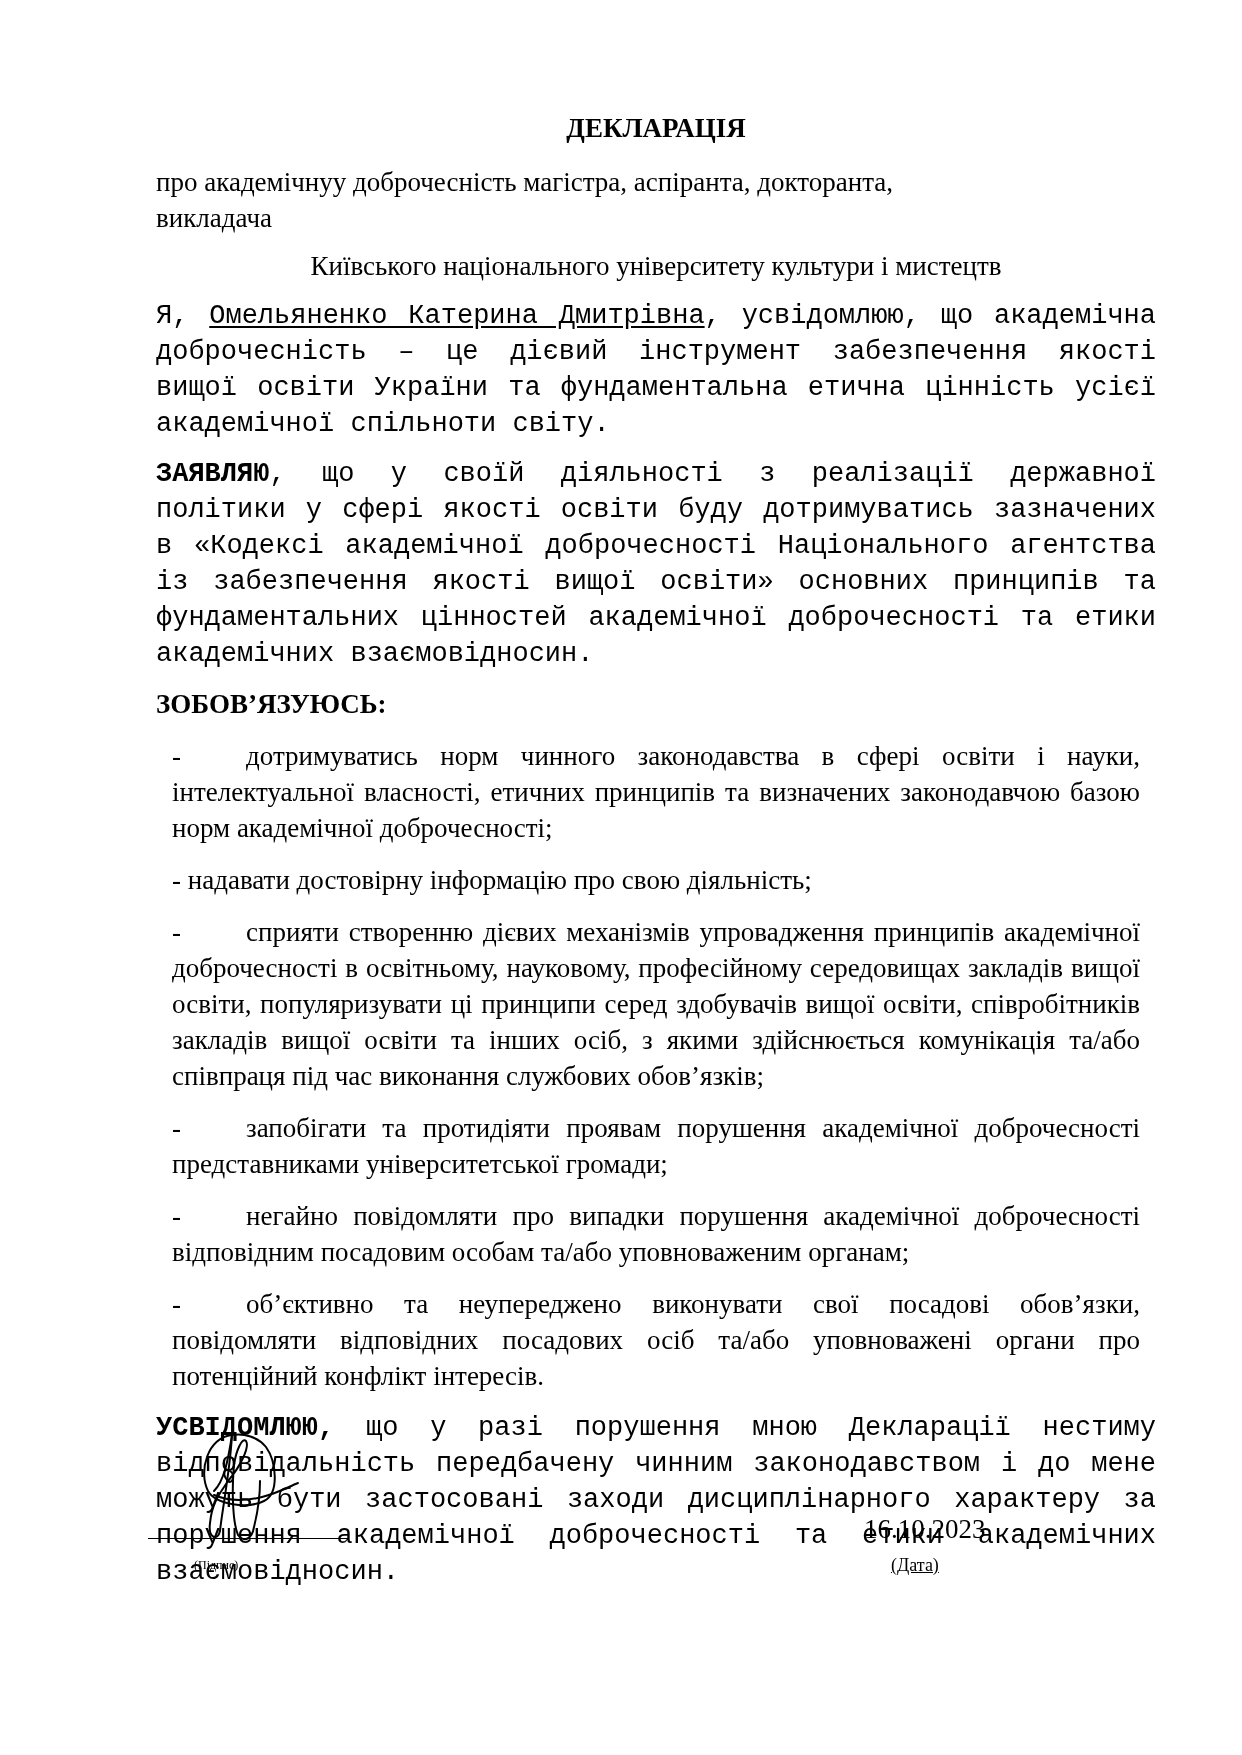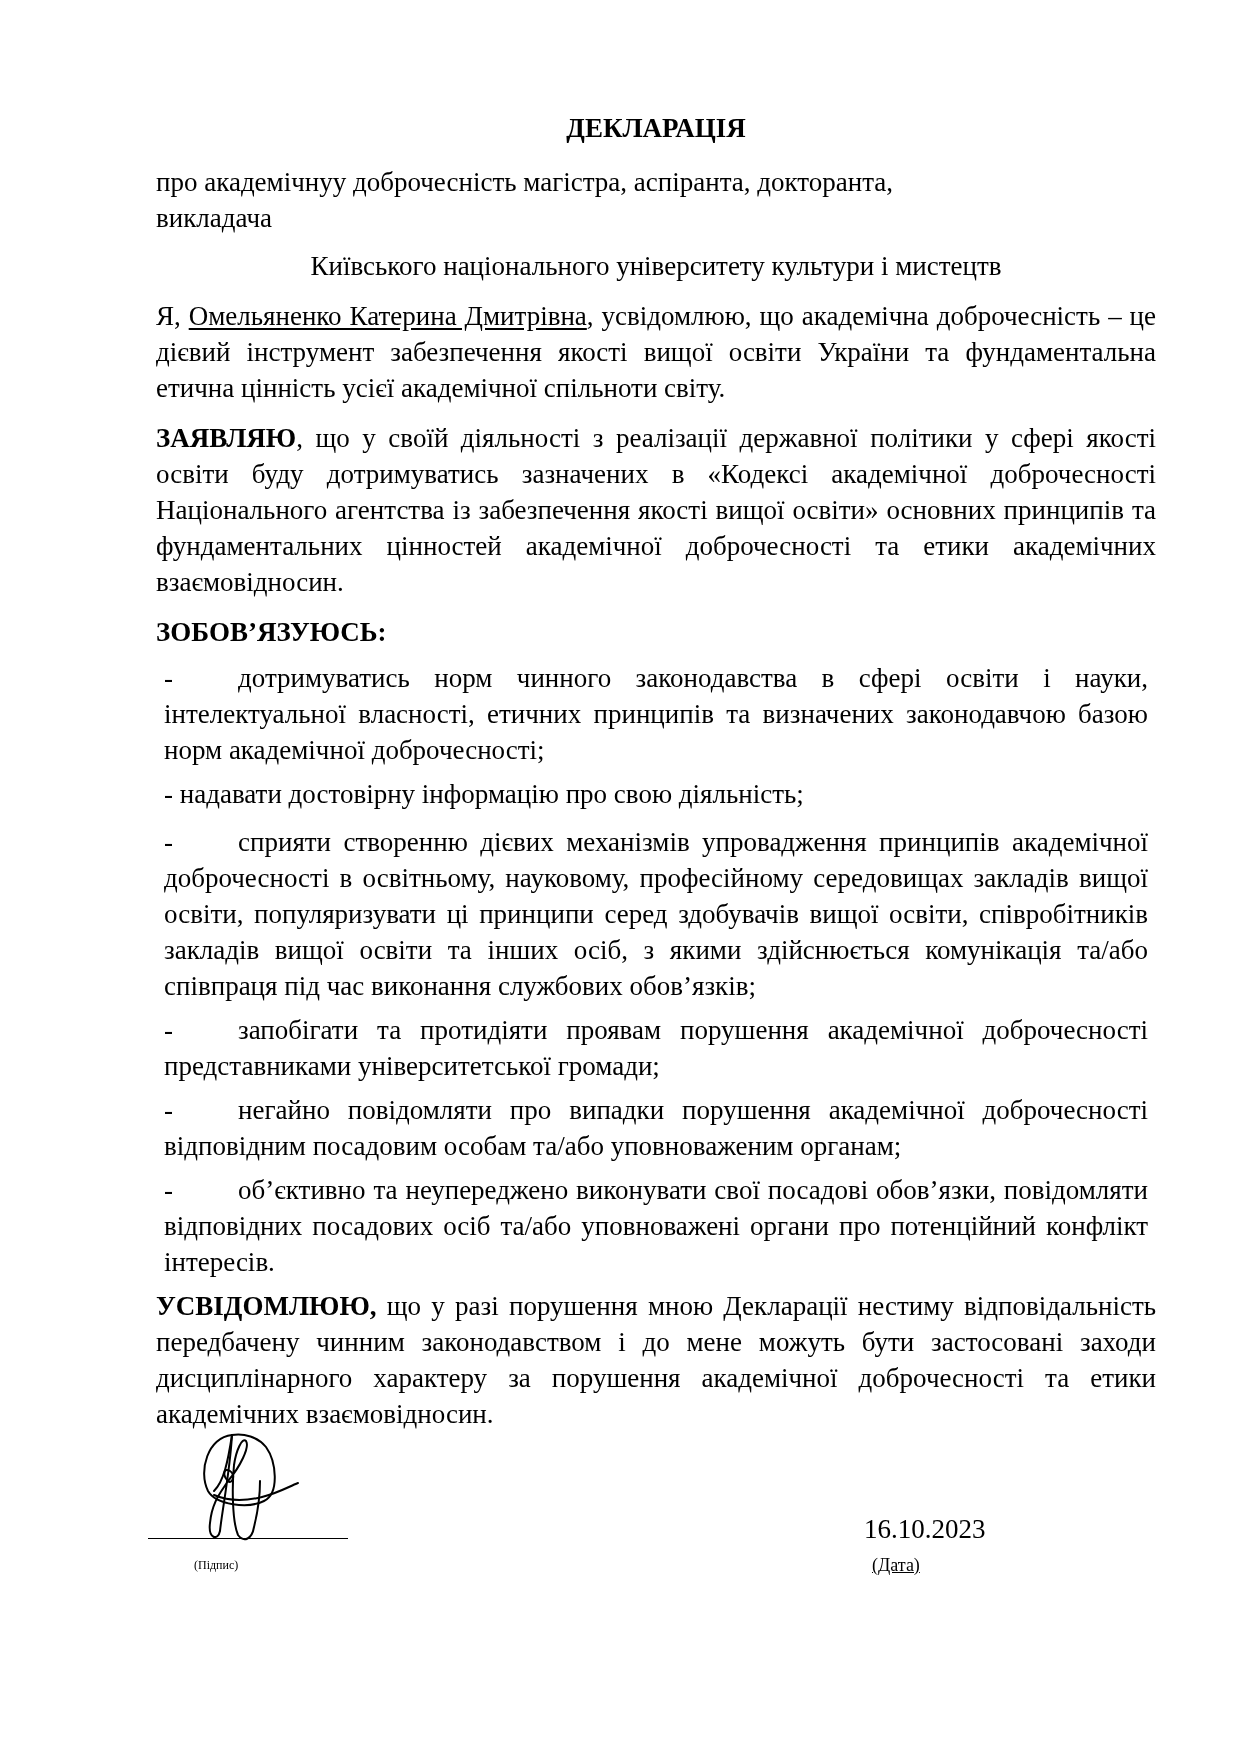"Я, Омельяненко Катерина Дмитрівна," p.par { font-family: none -> Liberation Mono, monospace }
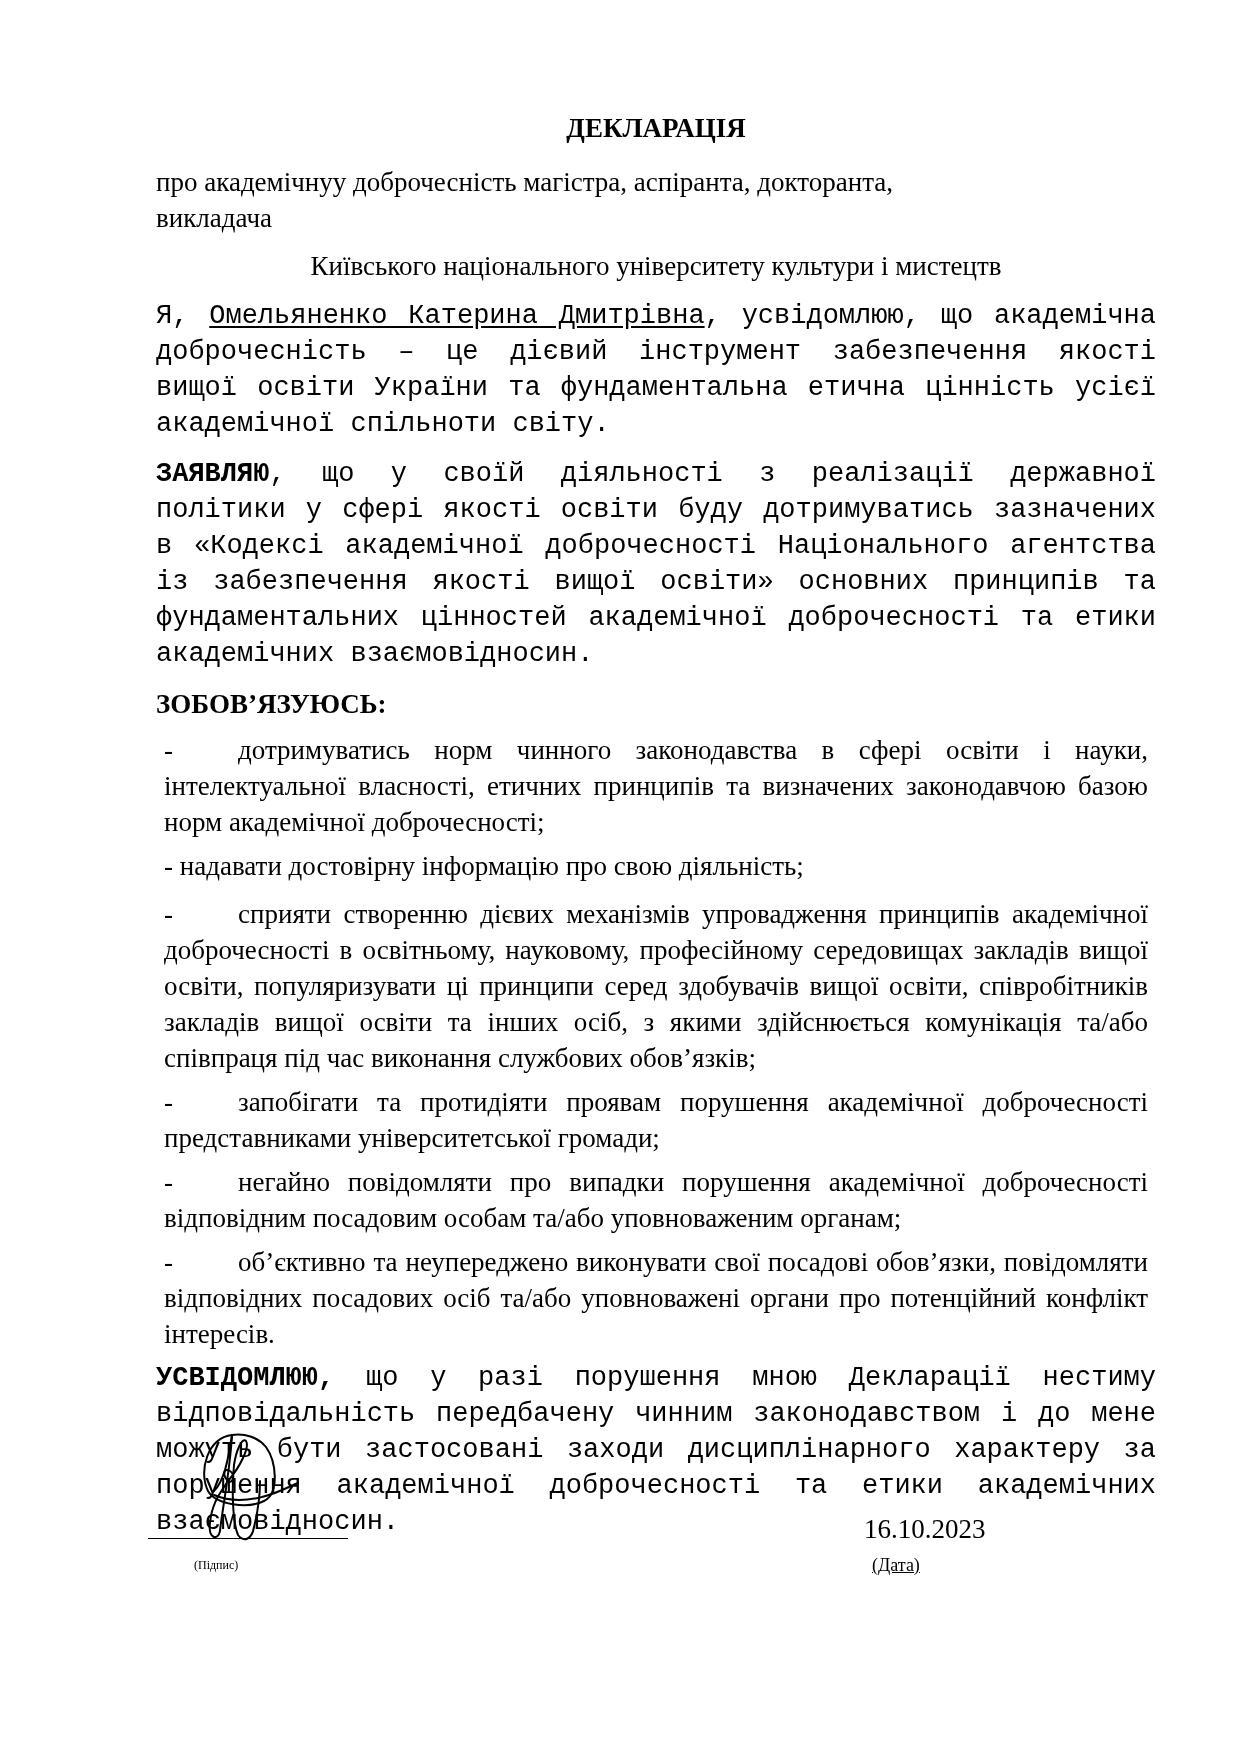"- дотримуватись норм чинного" .item { margin: 8px -> 16px }
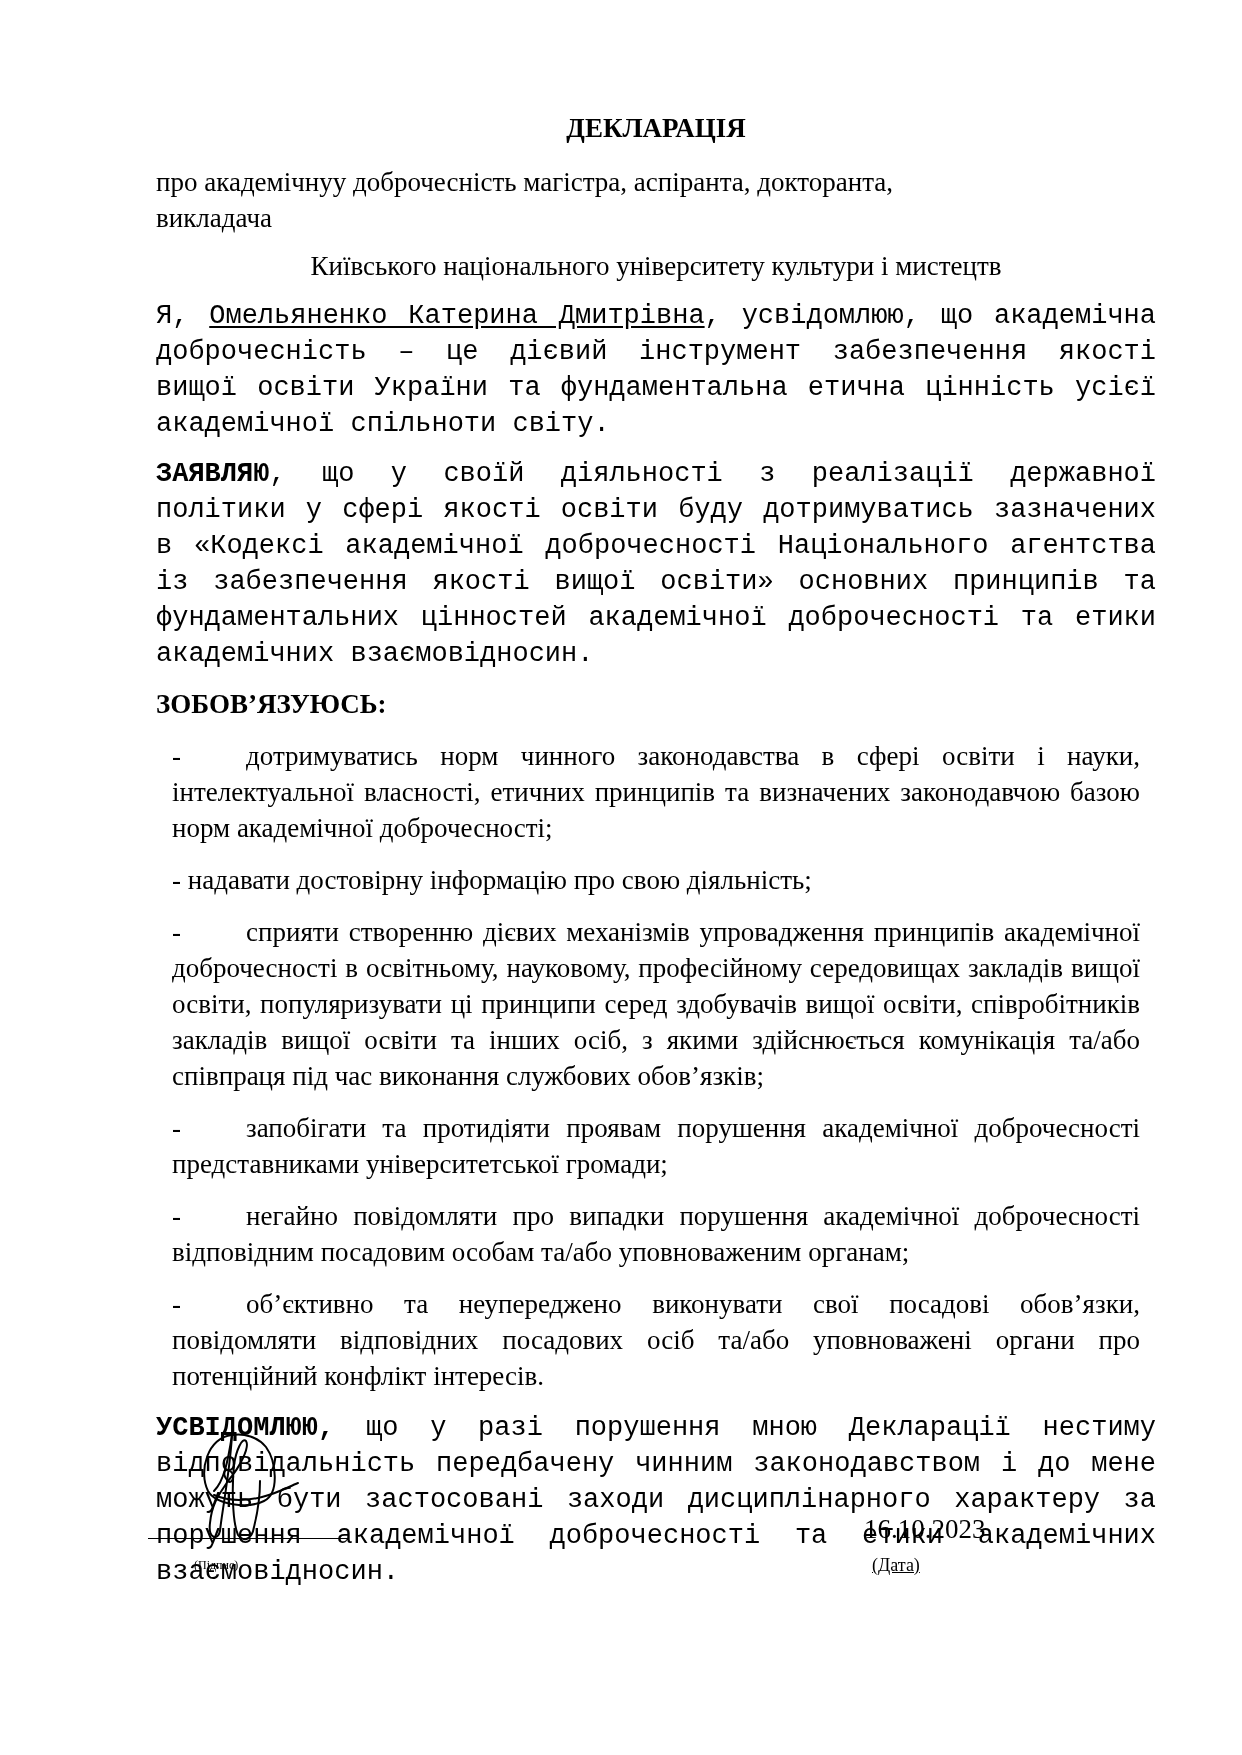"(Дата)" .date-caption { left: 724px -> 743px }
